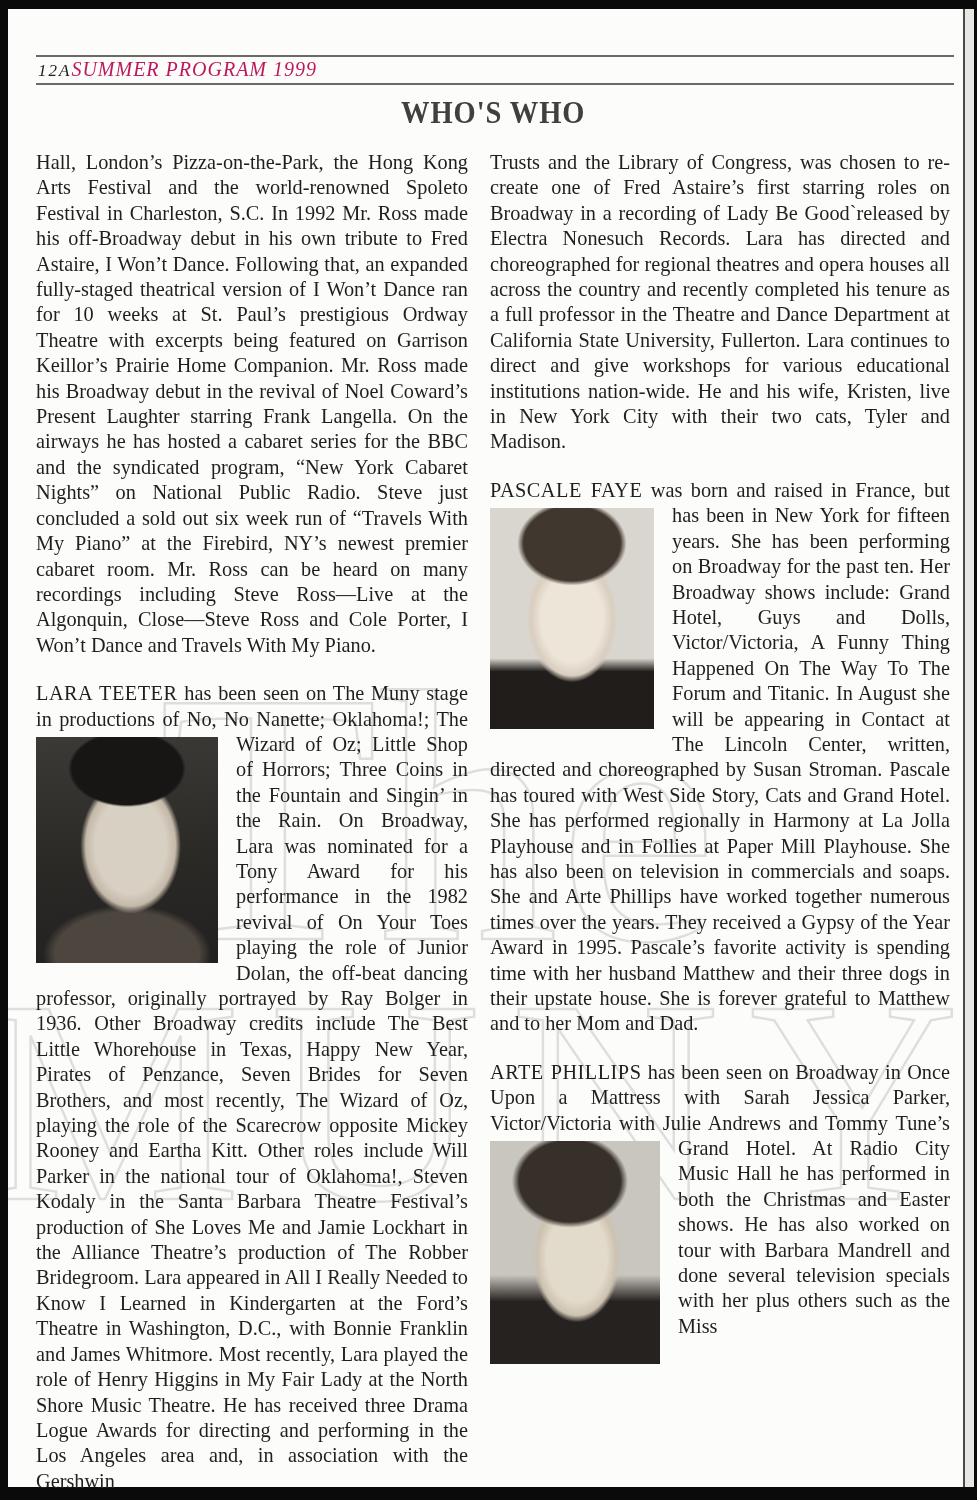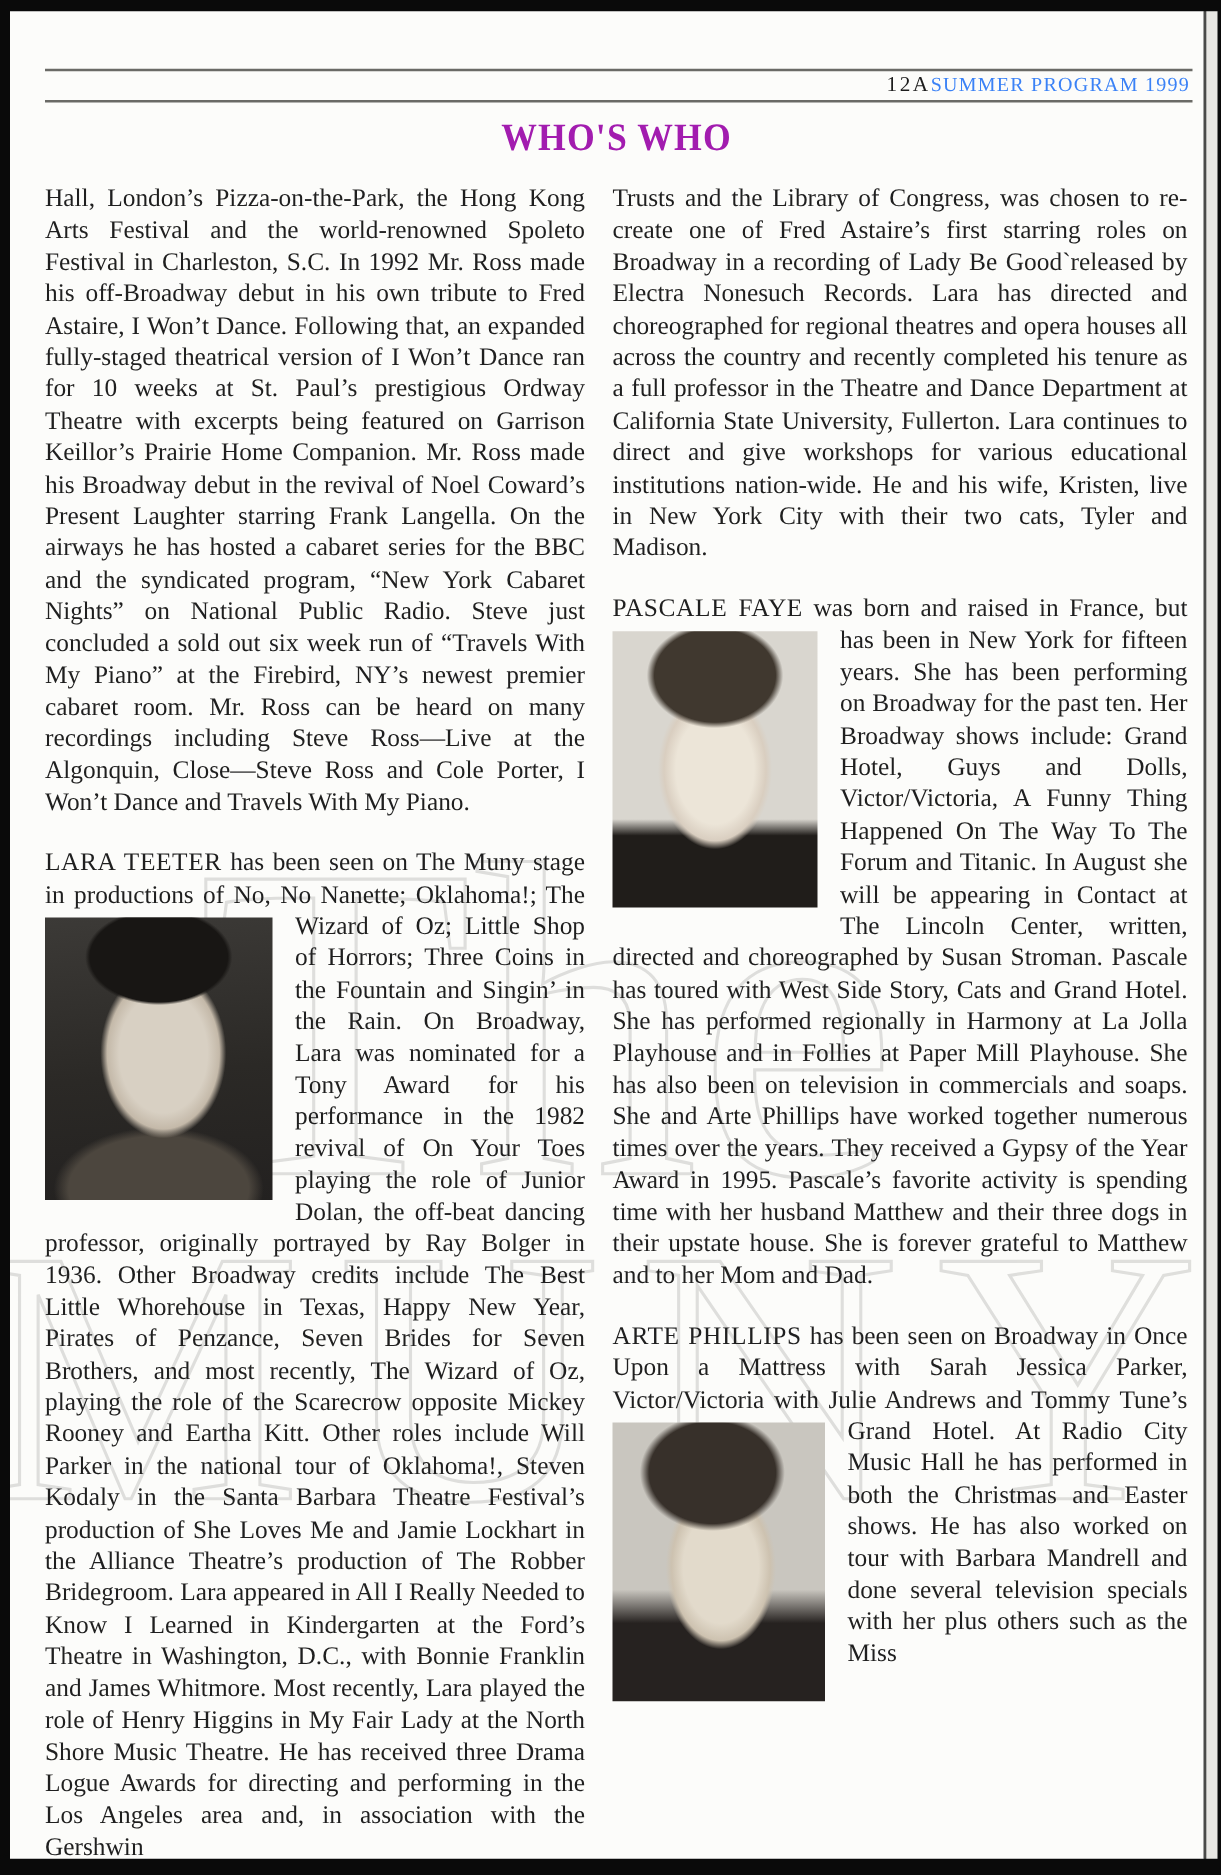"12A" .runhead { font-style: none -> italic; justify-content: flex-end -> flex-start }
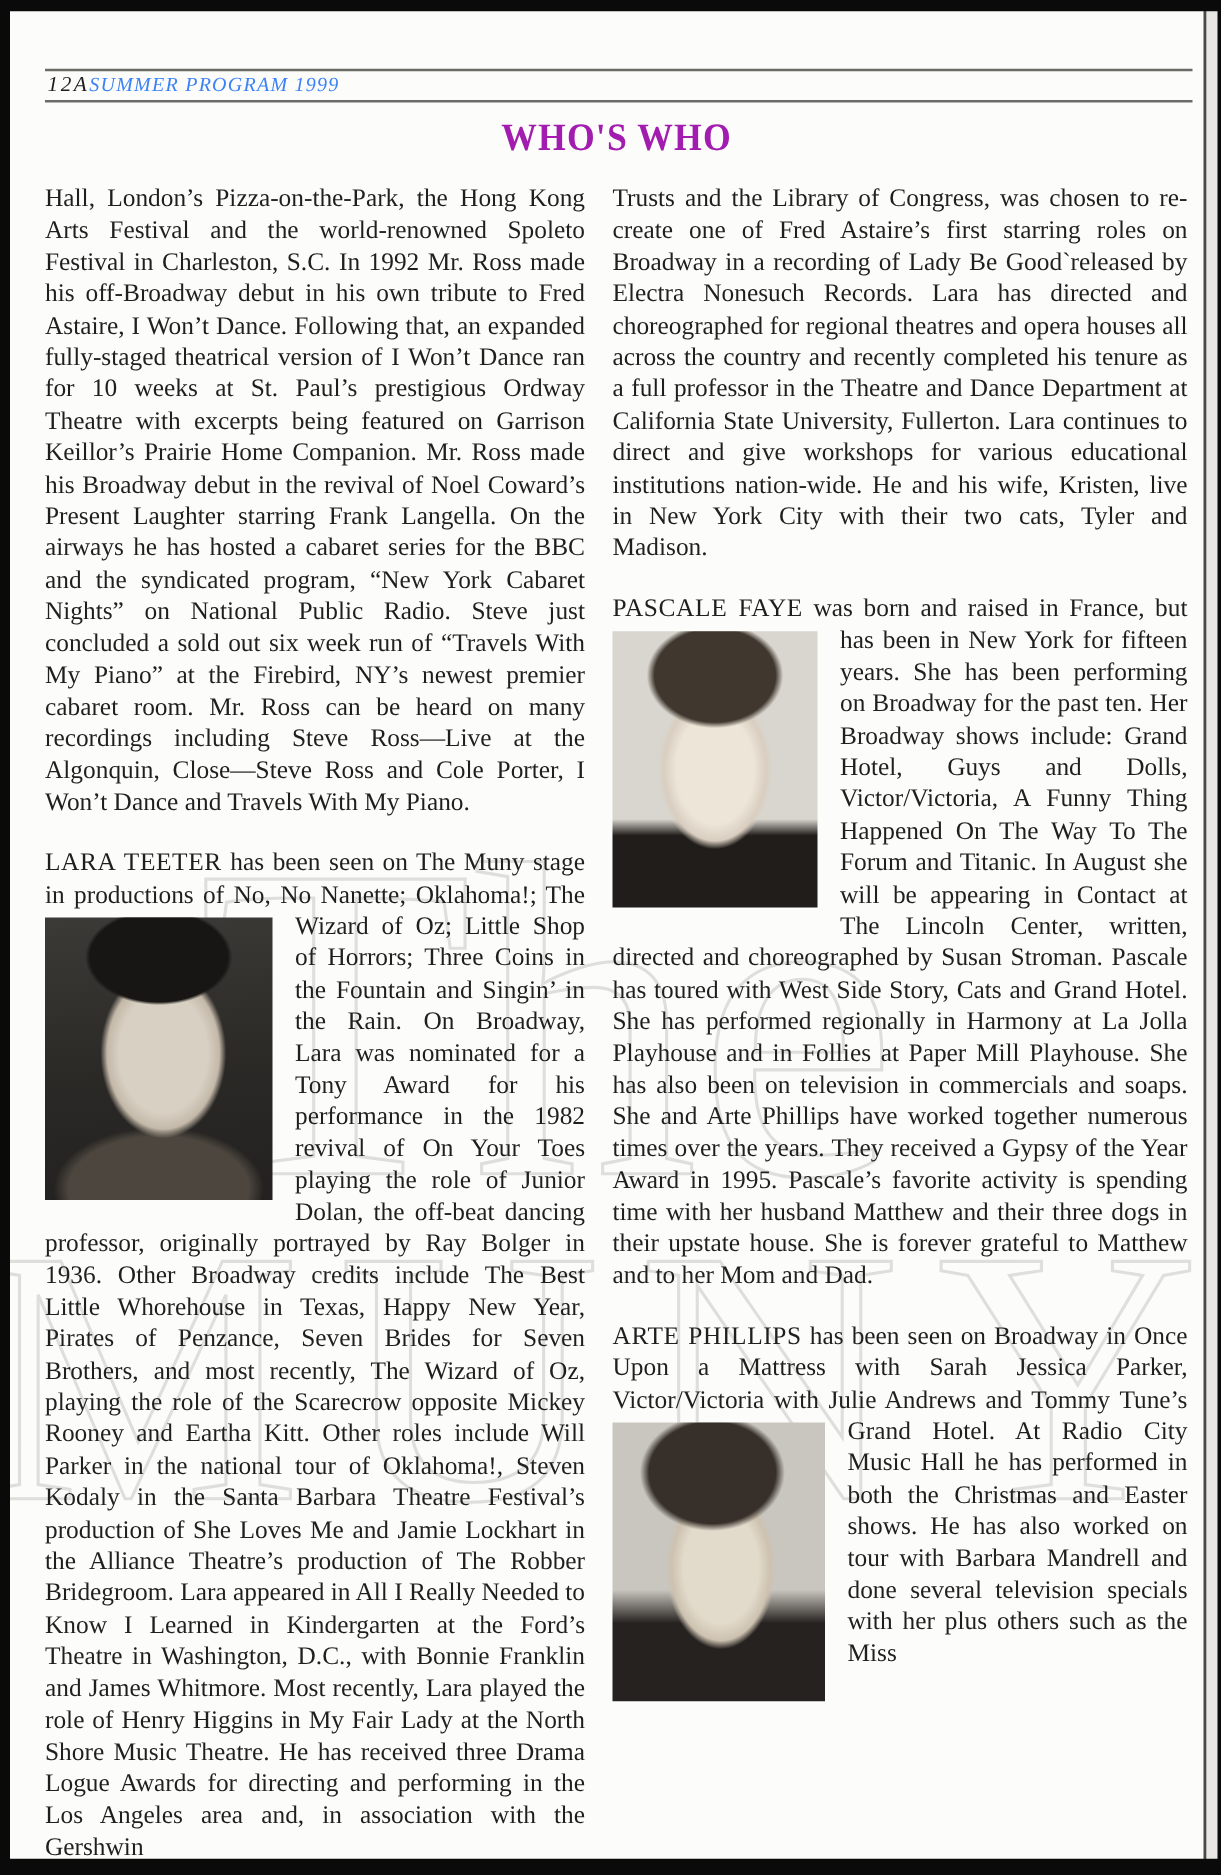"SUMMER PROGRAM 1999" .hdr-right { color: #3b82f6 -> #be185d; font-size: 16px -> 20px }
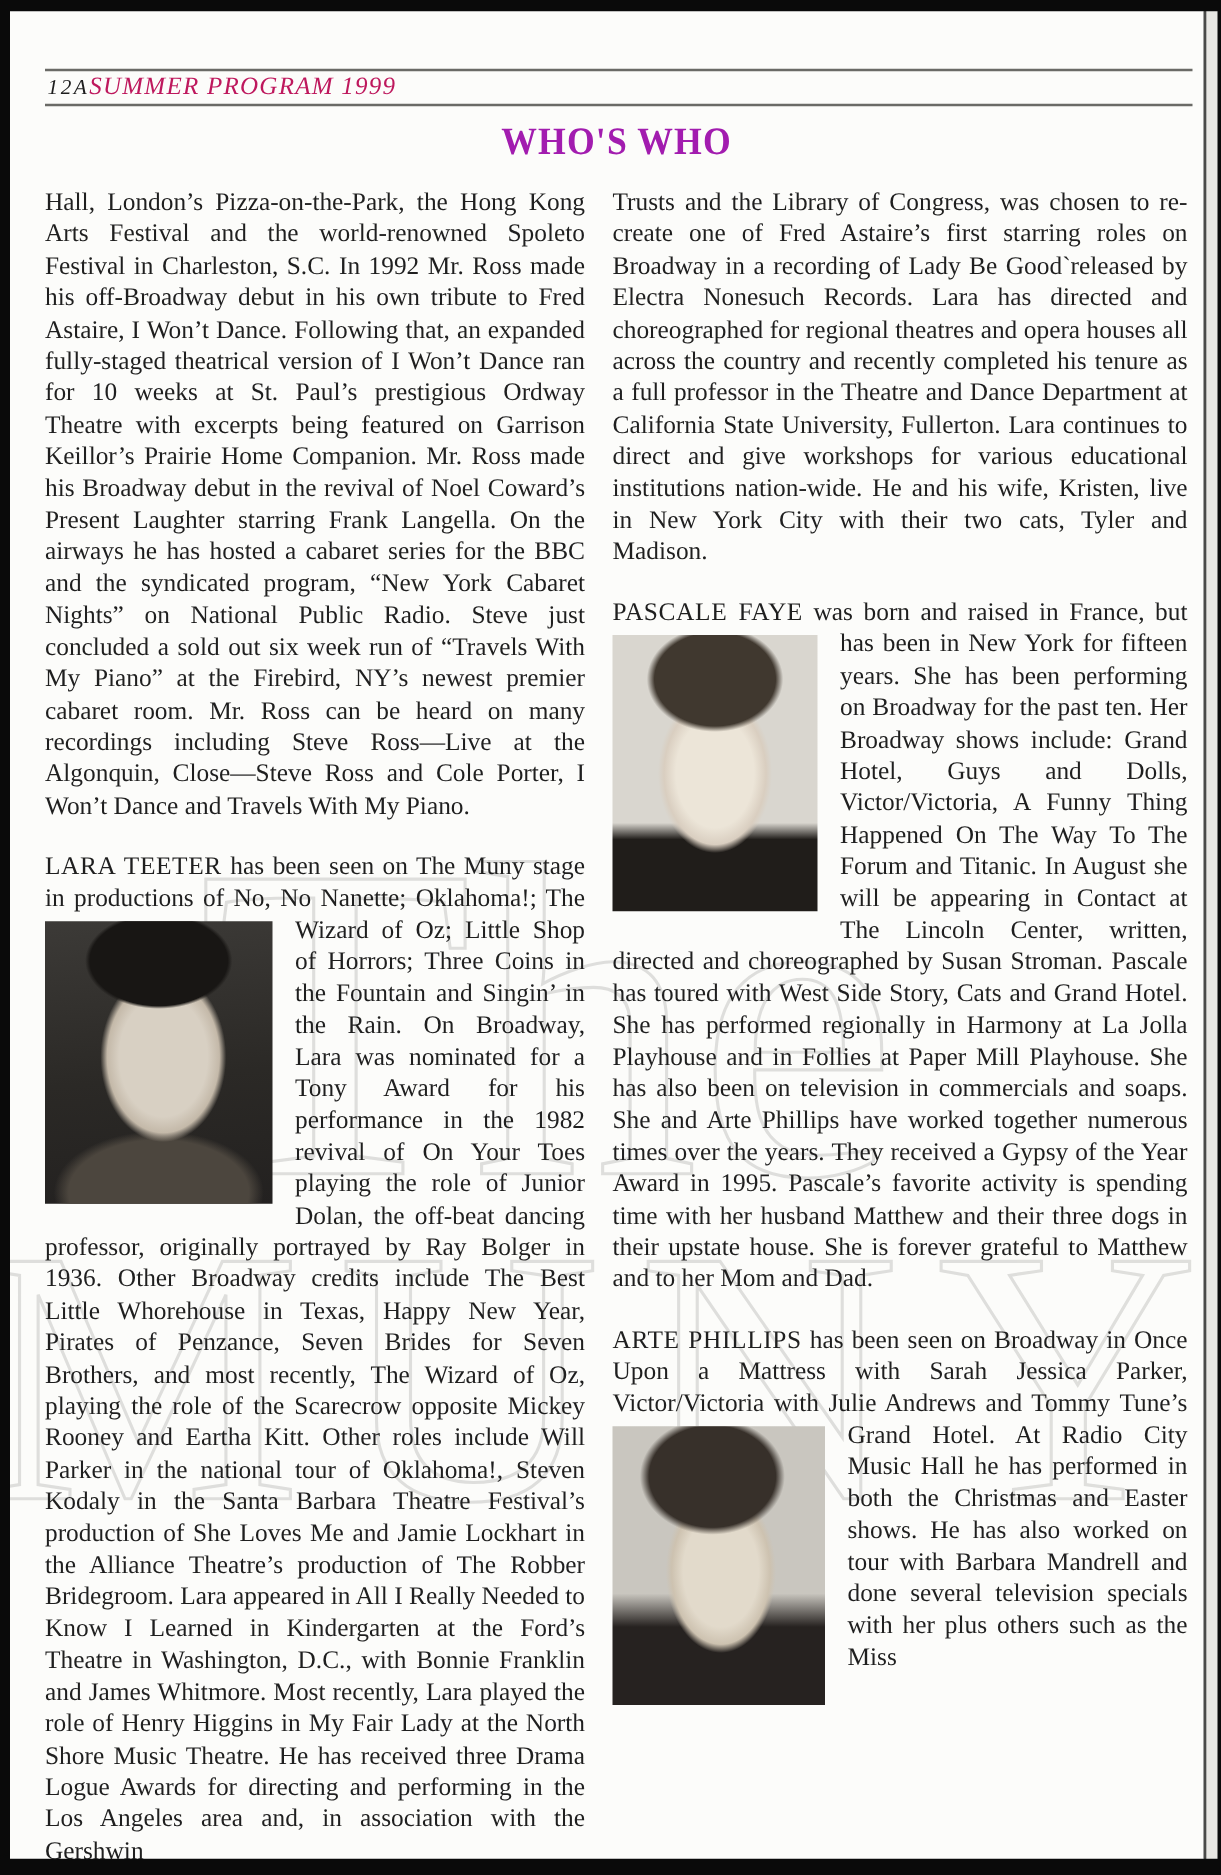"WHO'S WHO" .title { color: #a21caf -> #404040 }
